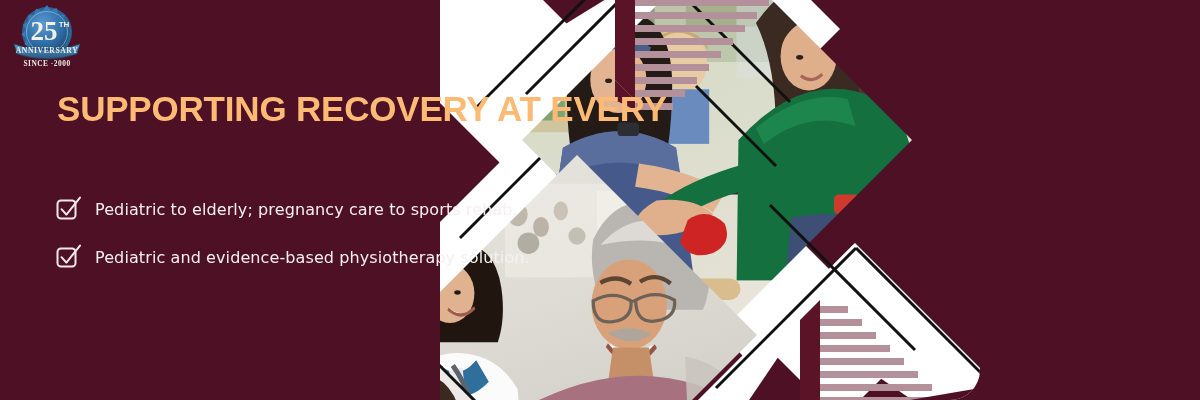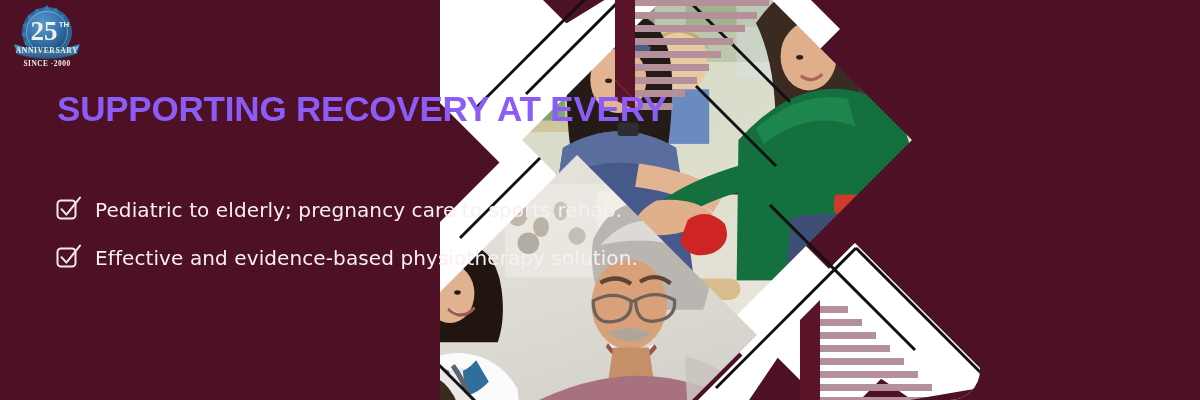"SUPPORTING RECOVERY AT EVERY" #headline { color: #8b5cf6 -> #fdba74 }
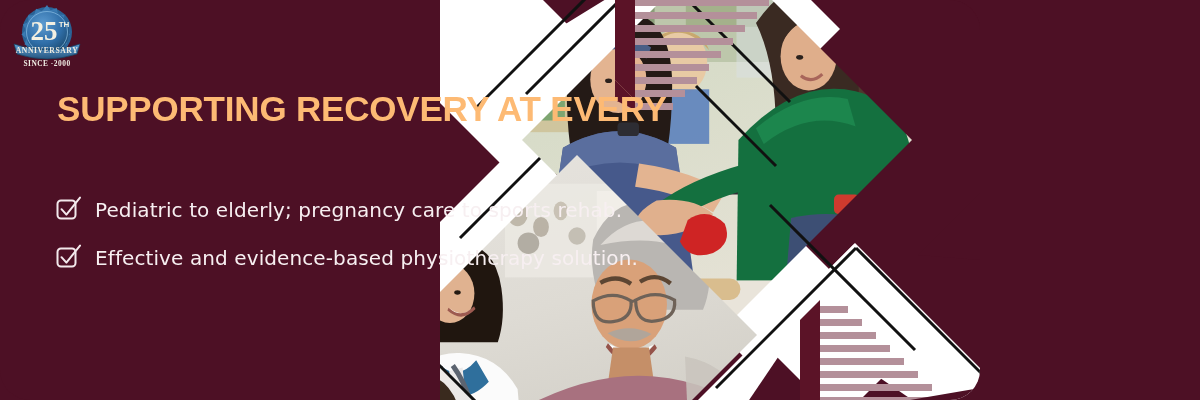"Pediatric to elderly; pregnancy care" .btxt { font-size: 20px -> 16px }
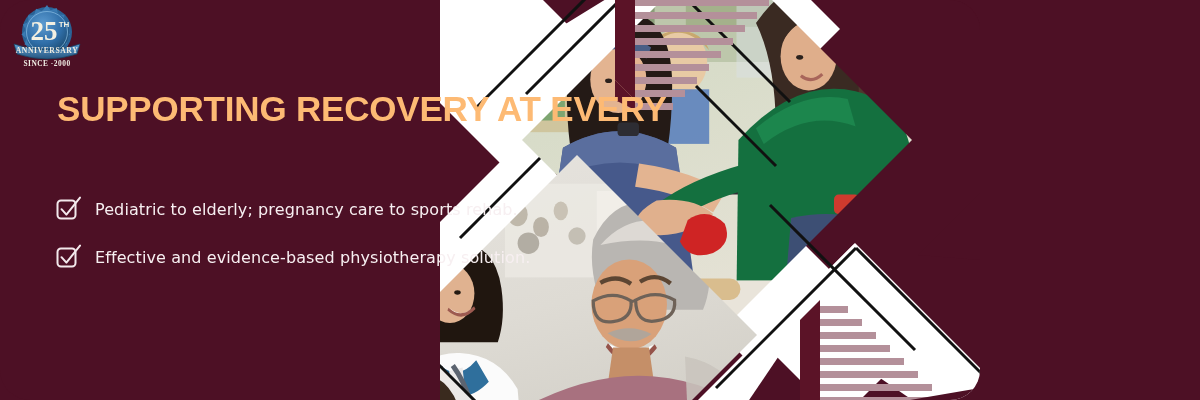"Effective and evidence-based" span.btxt { text: Effective -> Pediatric }
